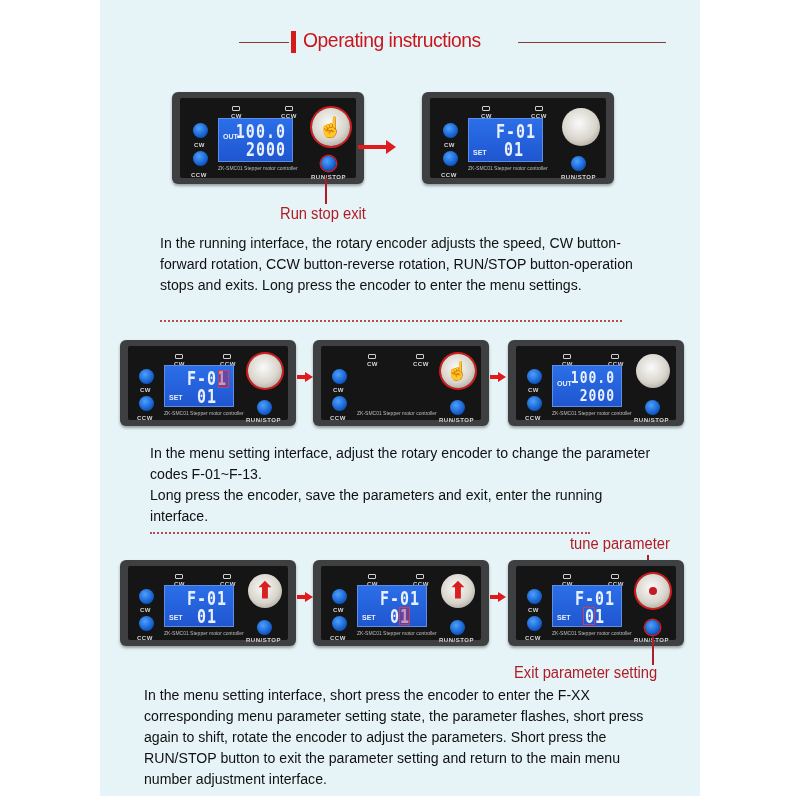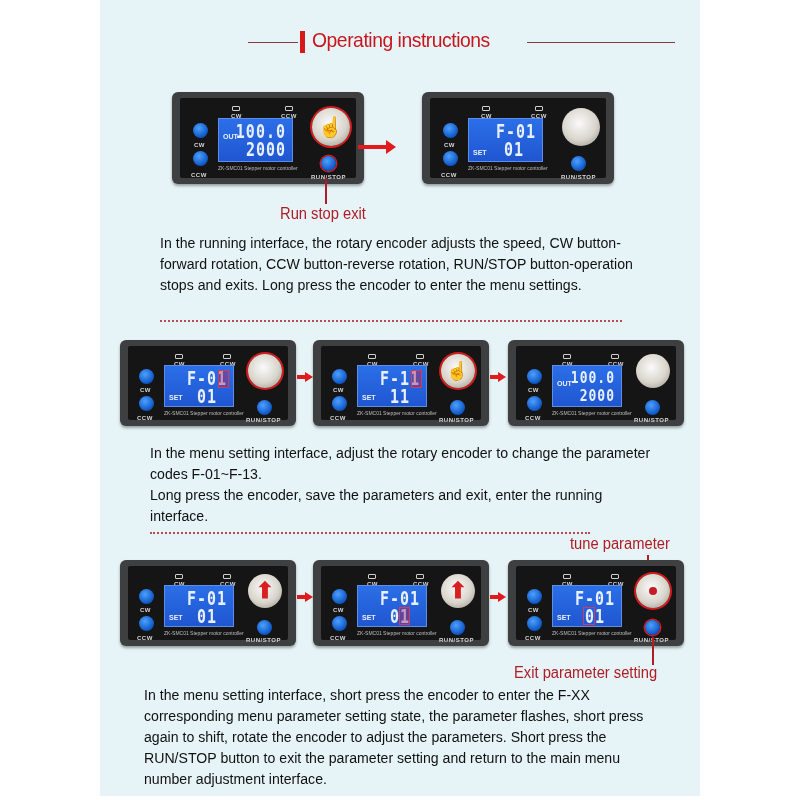"Operating instructions" .title-row { left: 12px -> 3px }
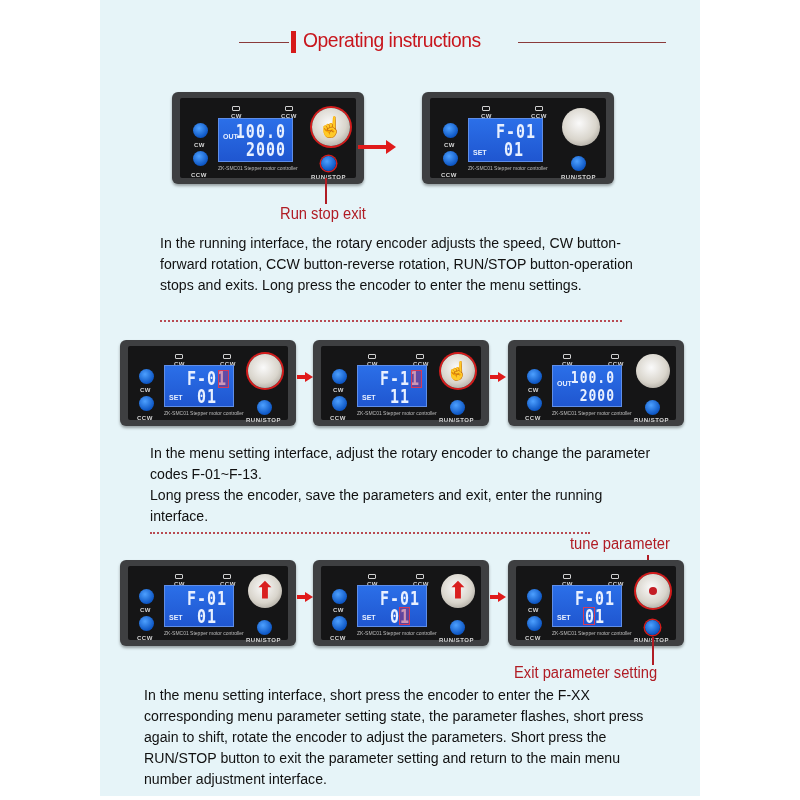"F-11" div.lcd { html: <div> <span>SET</span> <span>F-11</span> <span>11</span> <span></span> </div> -> none }
